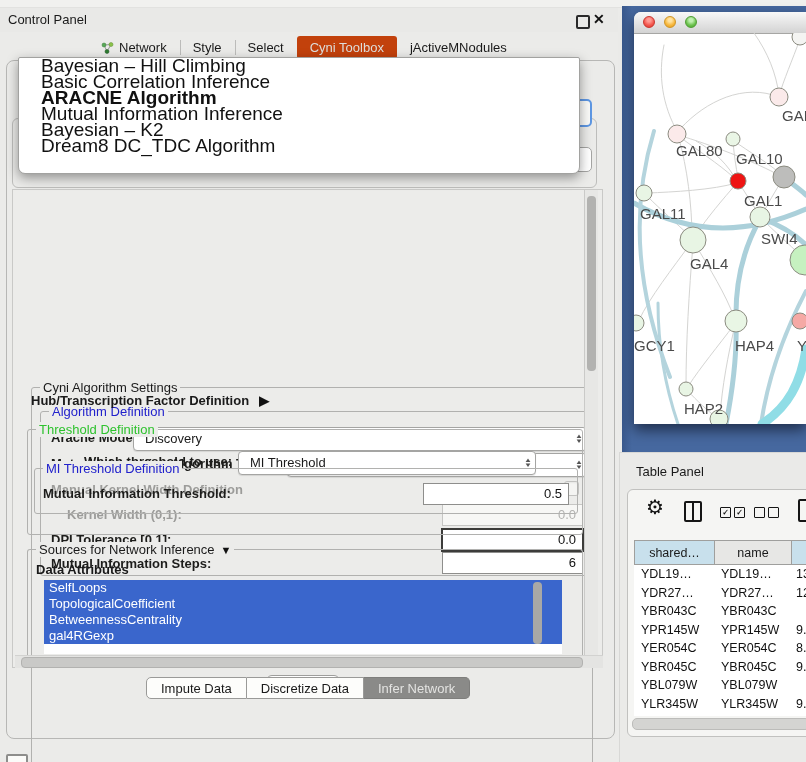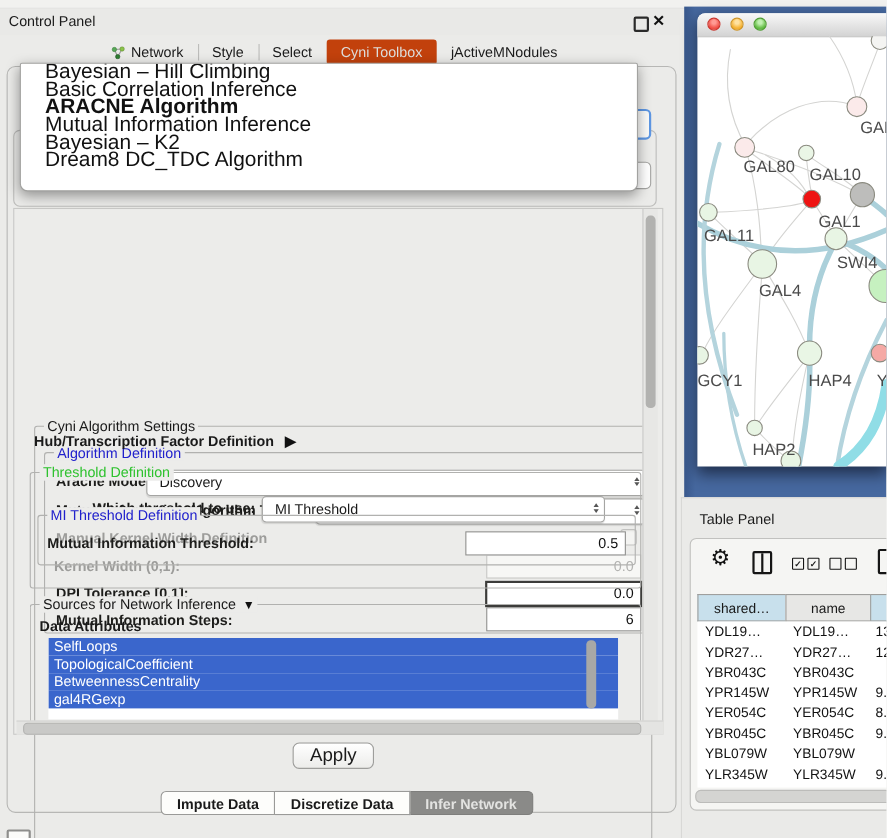"MI Threshold" div.combo { padding-left: 14px -> none }
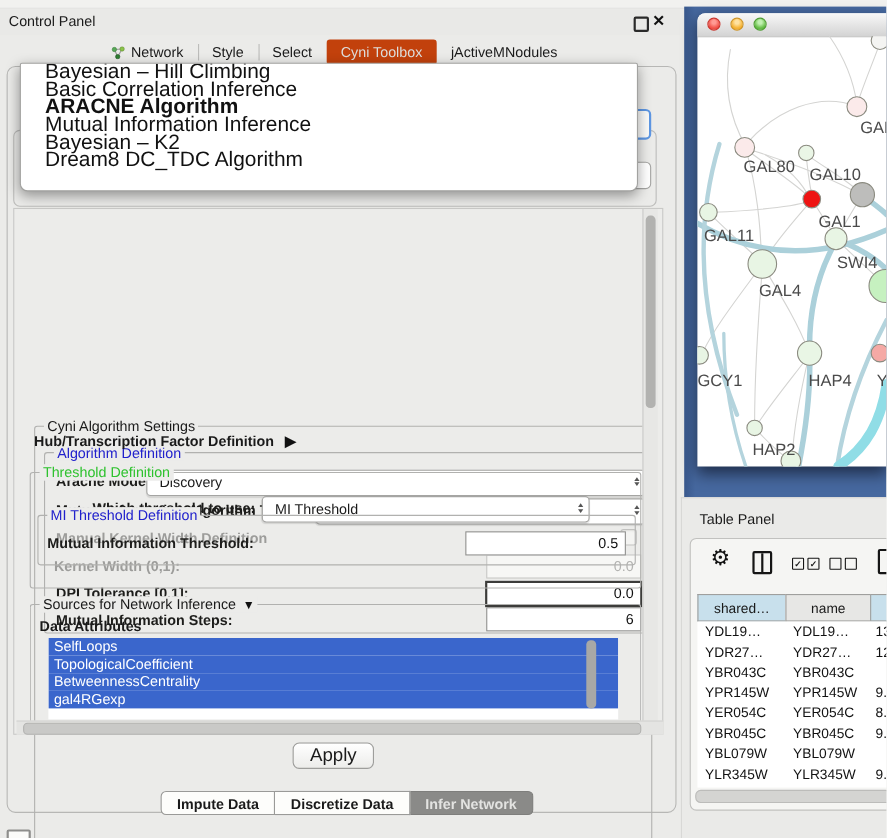"Kernel Width (0,1):" span.flabel { left: 8px -> 26px }
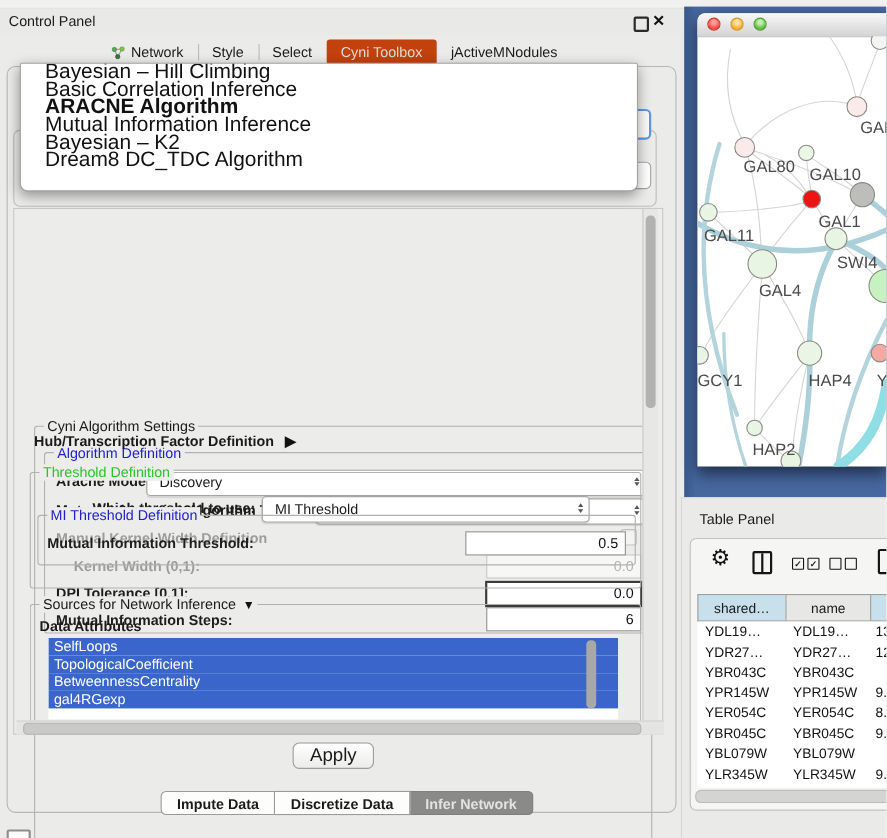"Impute Data" #bottom-tabs { font-weight: bold -> none; top: 719px -> 677px }
